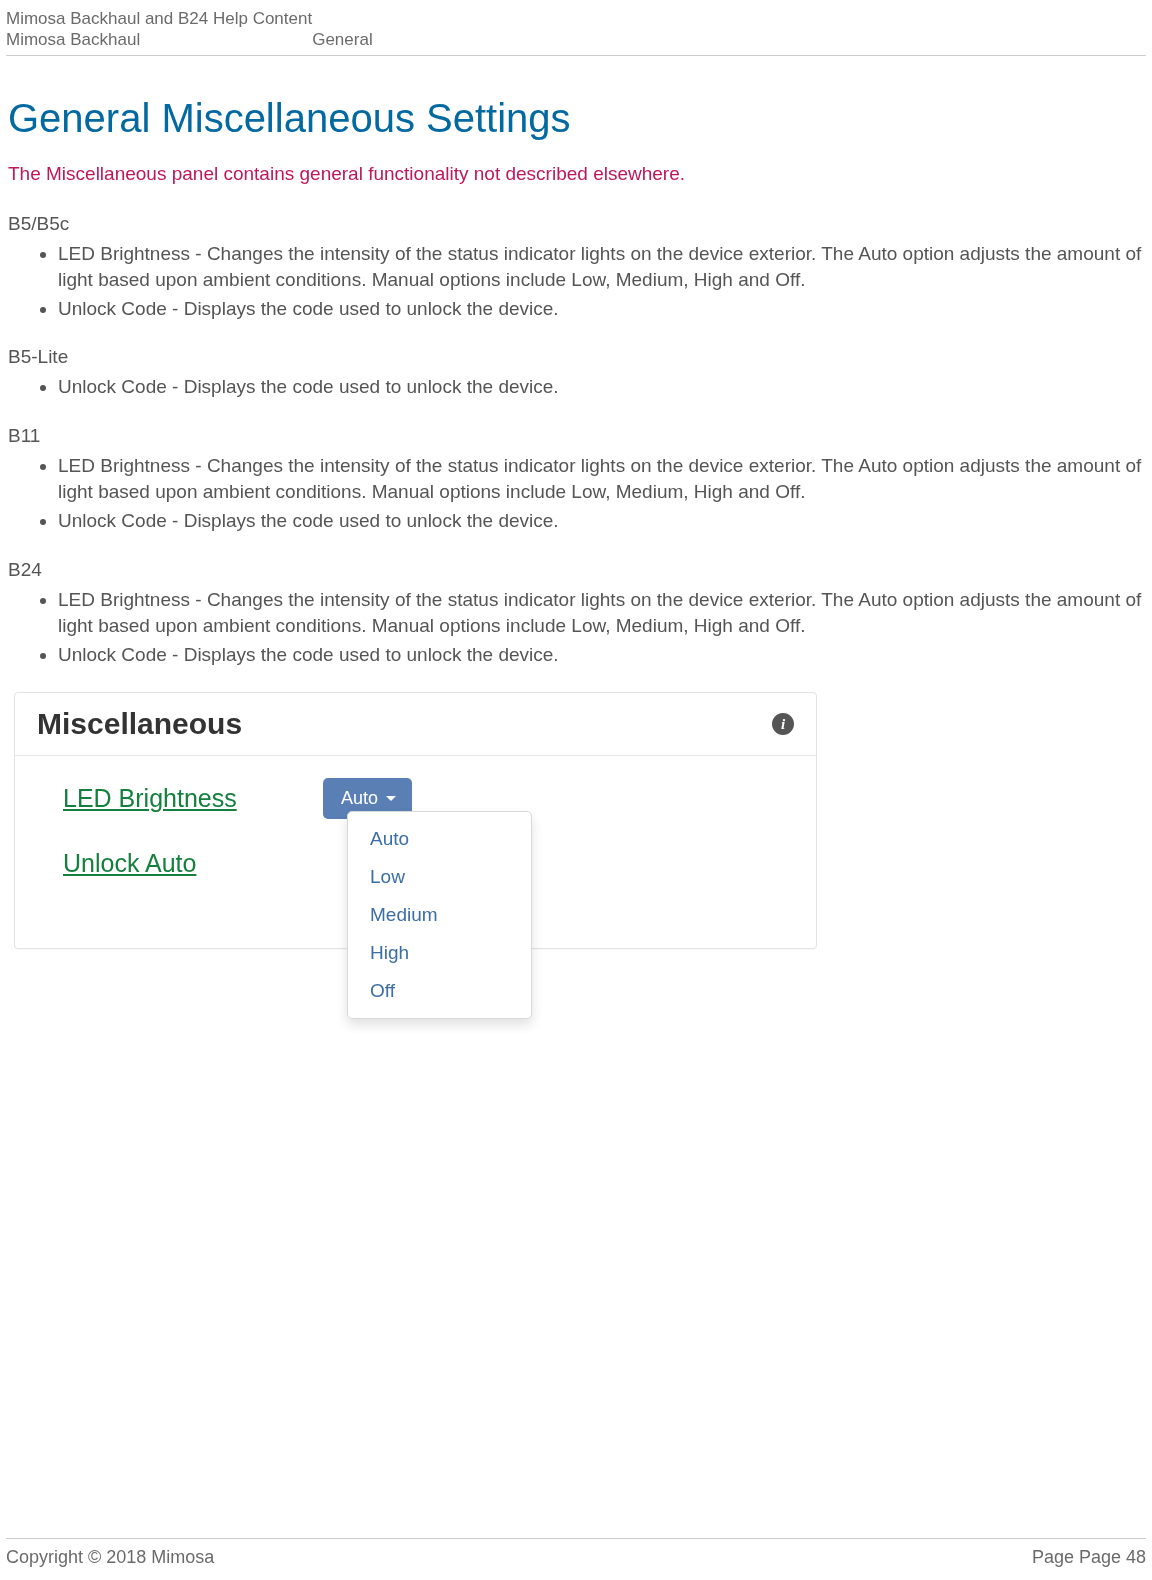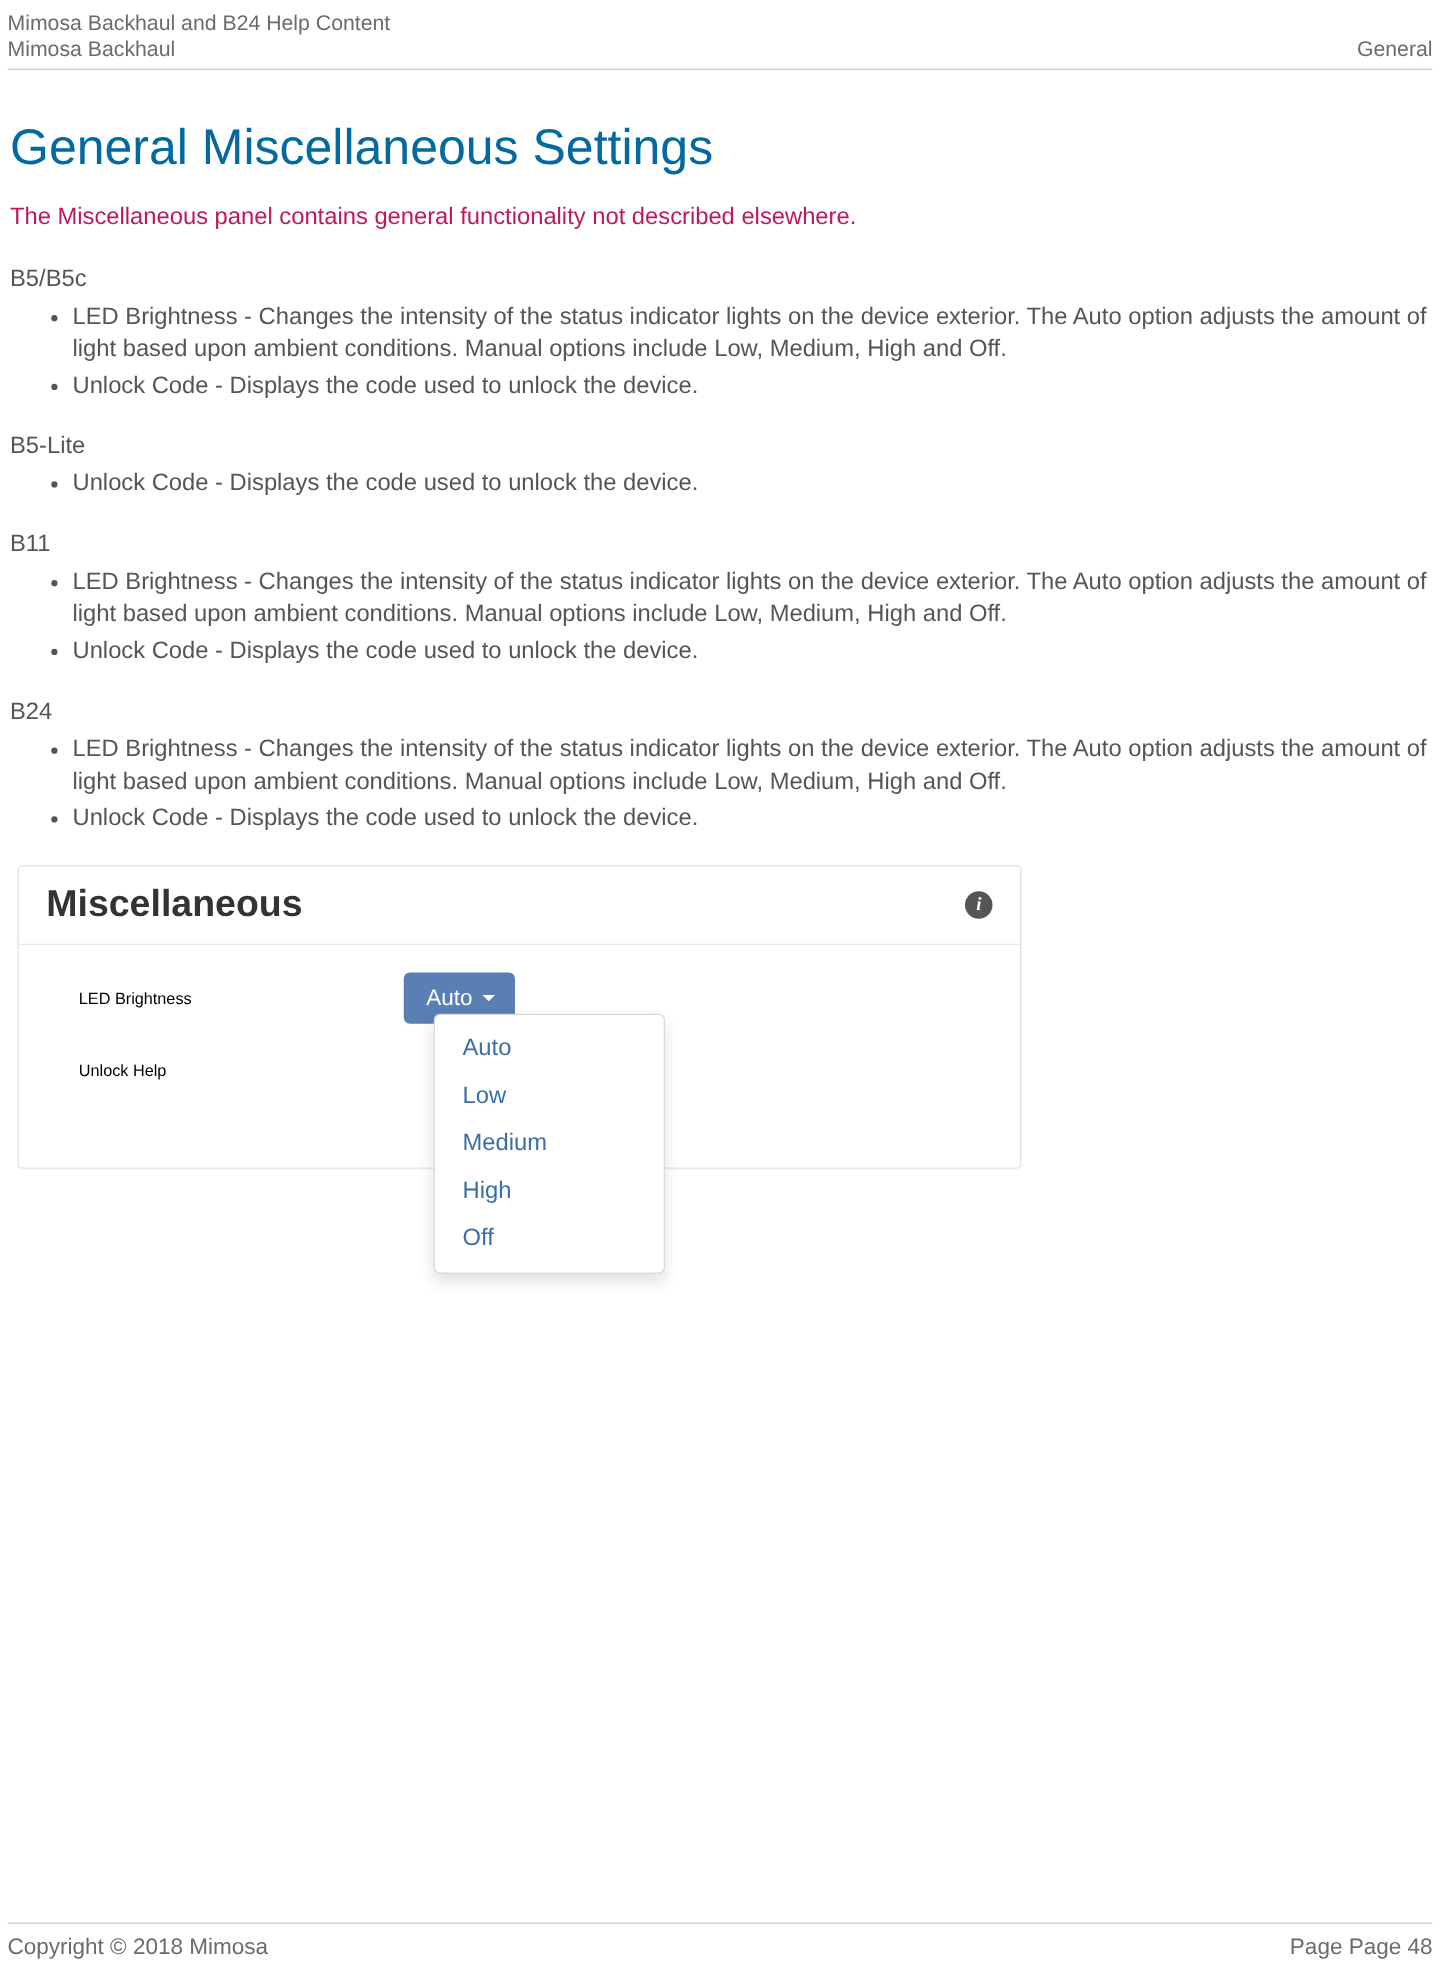"Mimosa Backhaul and B24 Help" .hdr { justify-content: space-between -> flex-start }
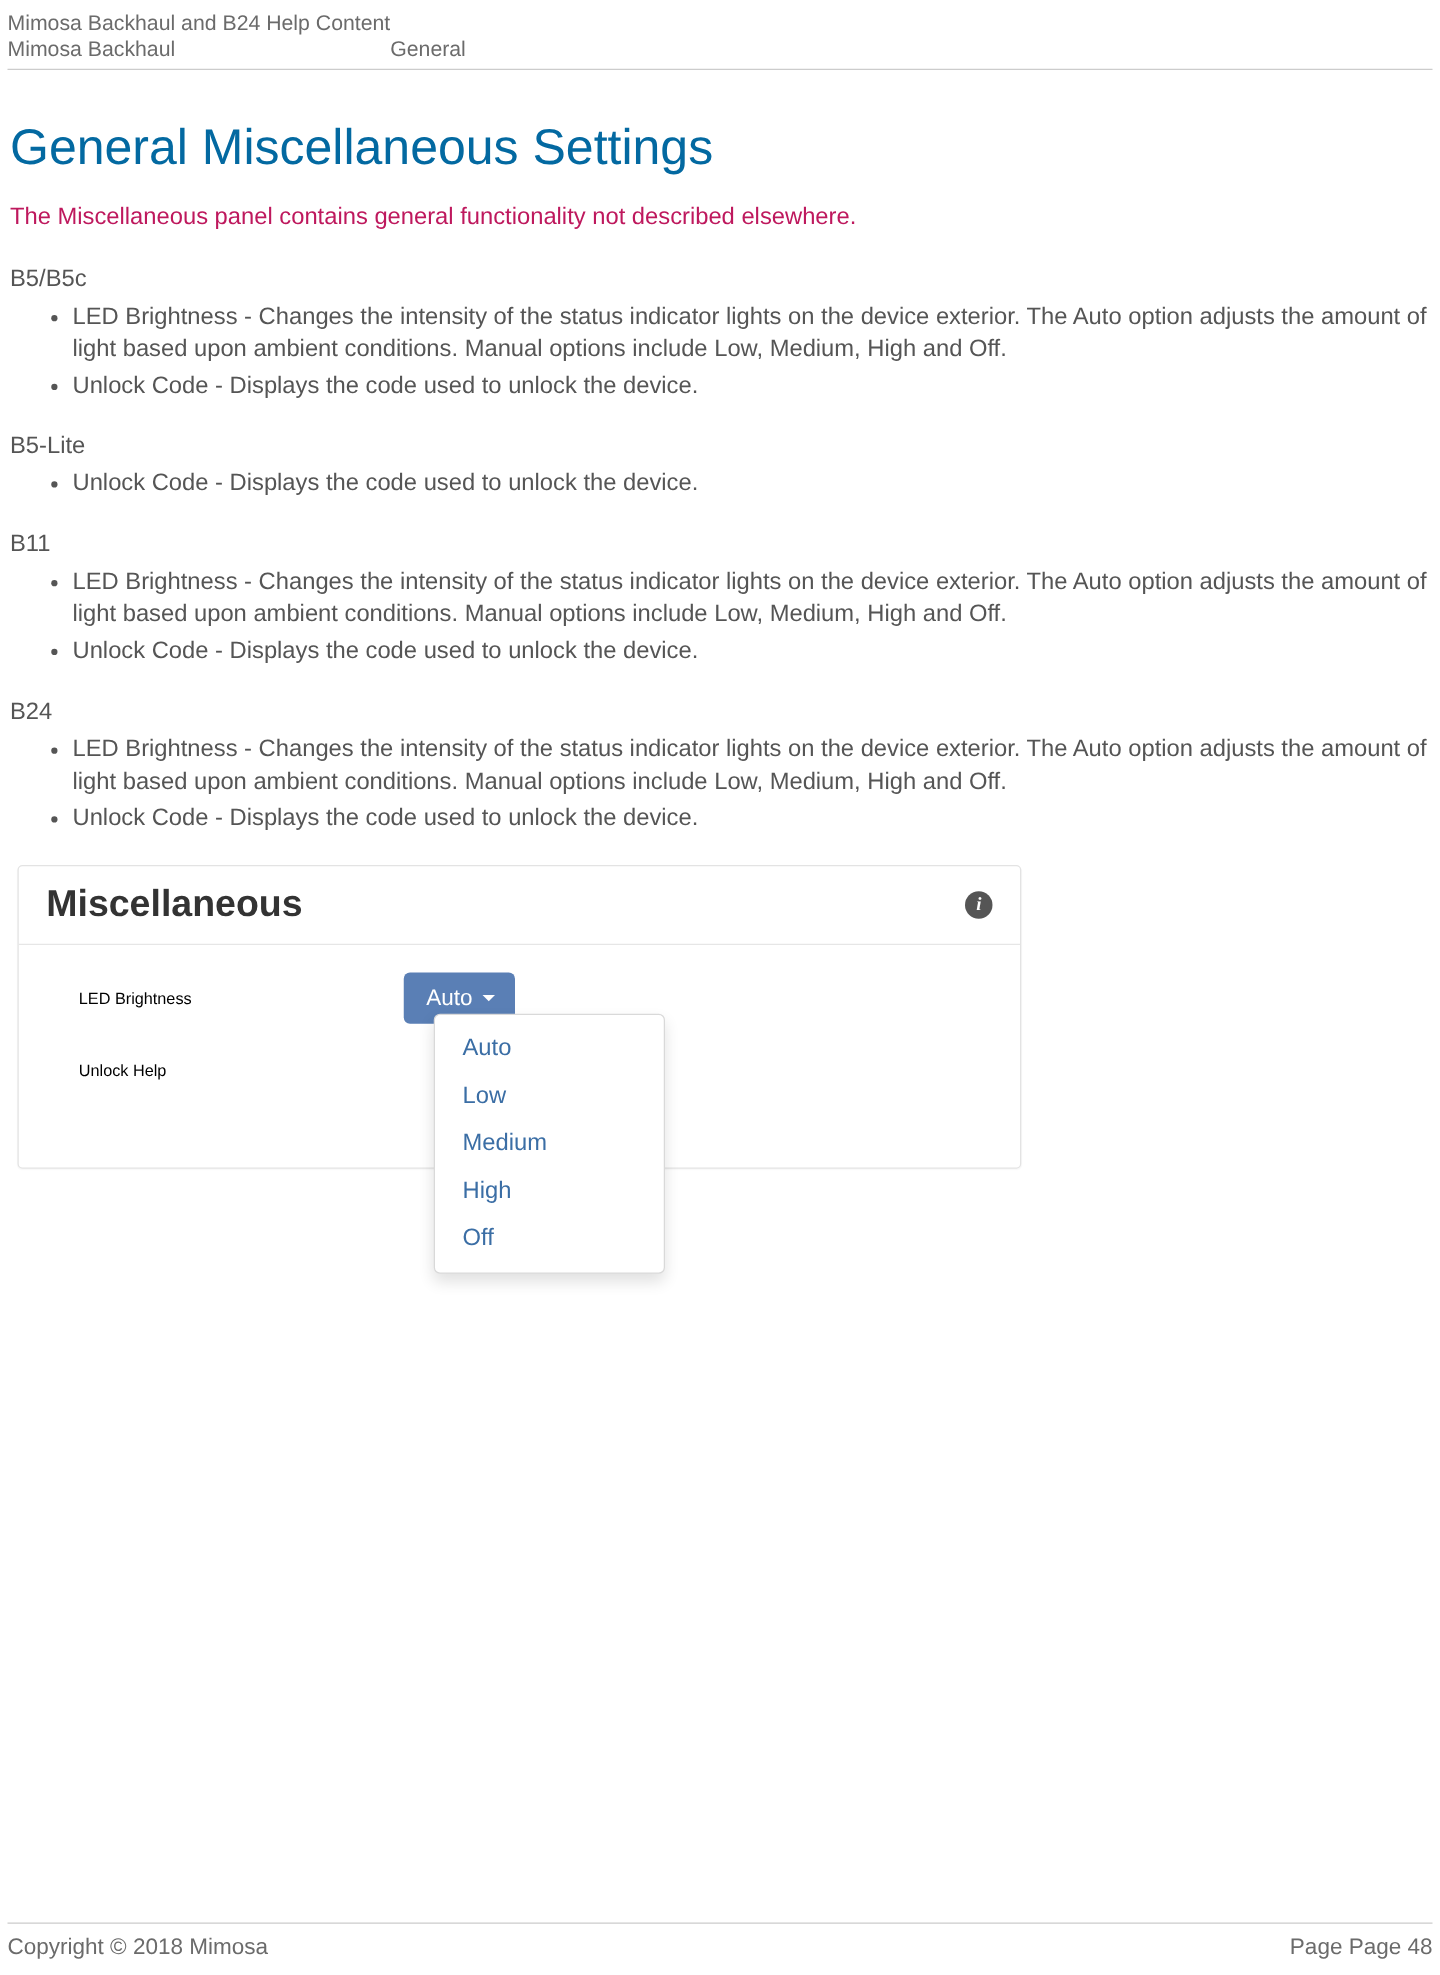"LED Brightness" .row-label { color: #000000 -> #15803d; font-size: 13px -> 25px; text-decoration: none -> underline }
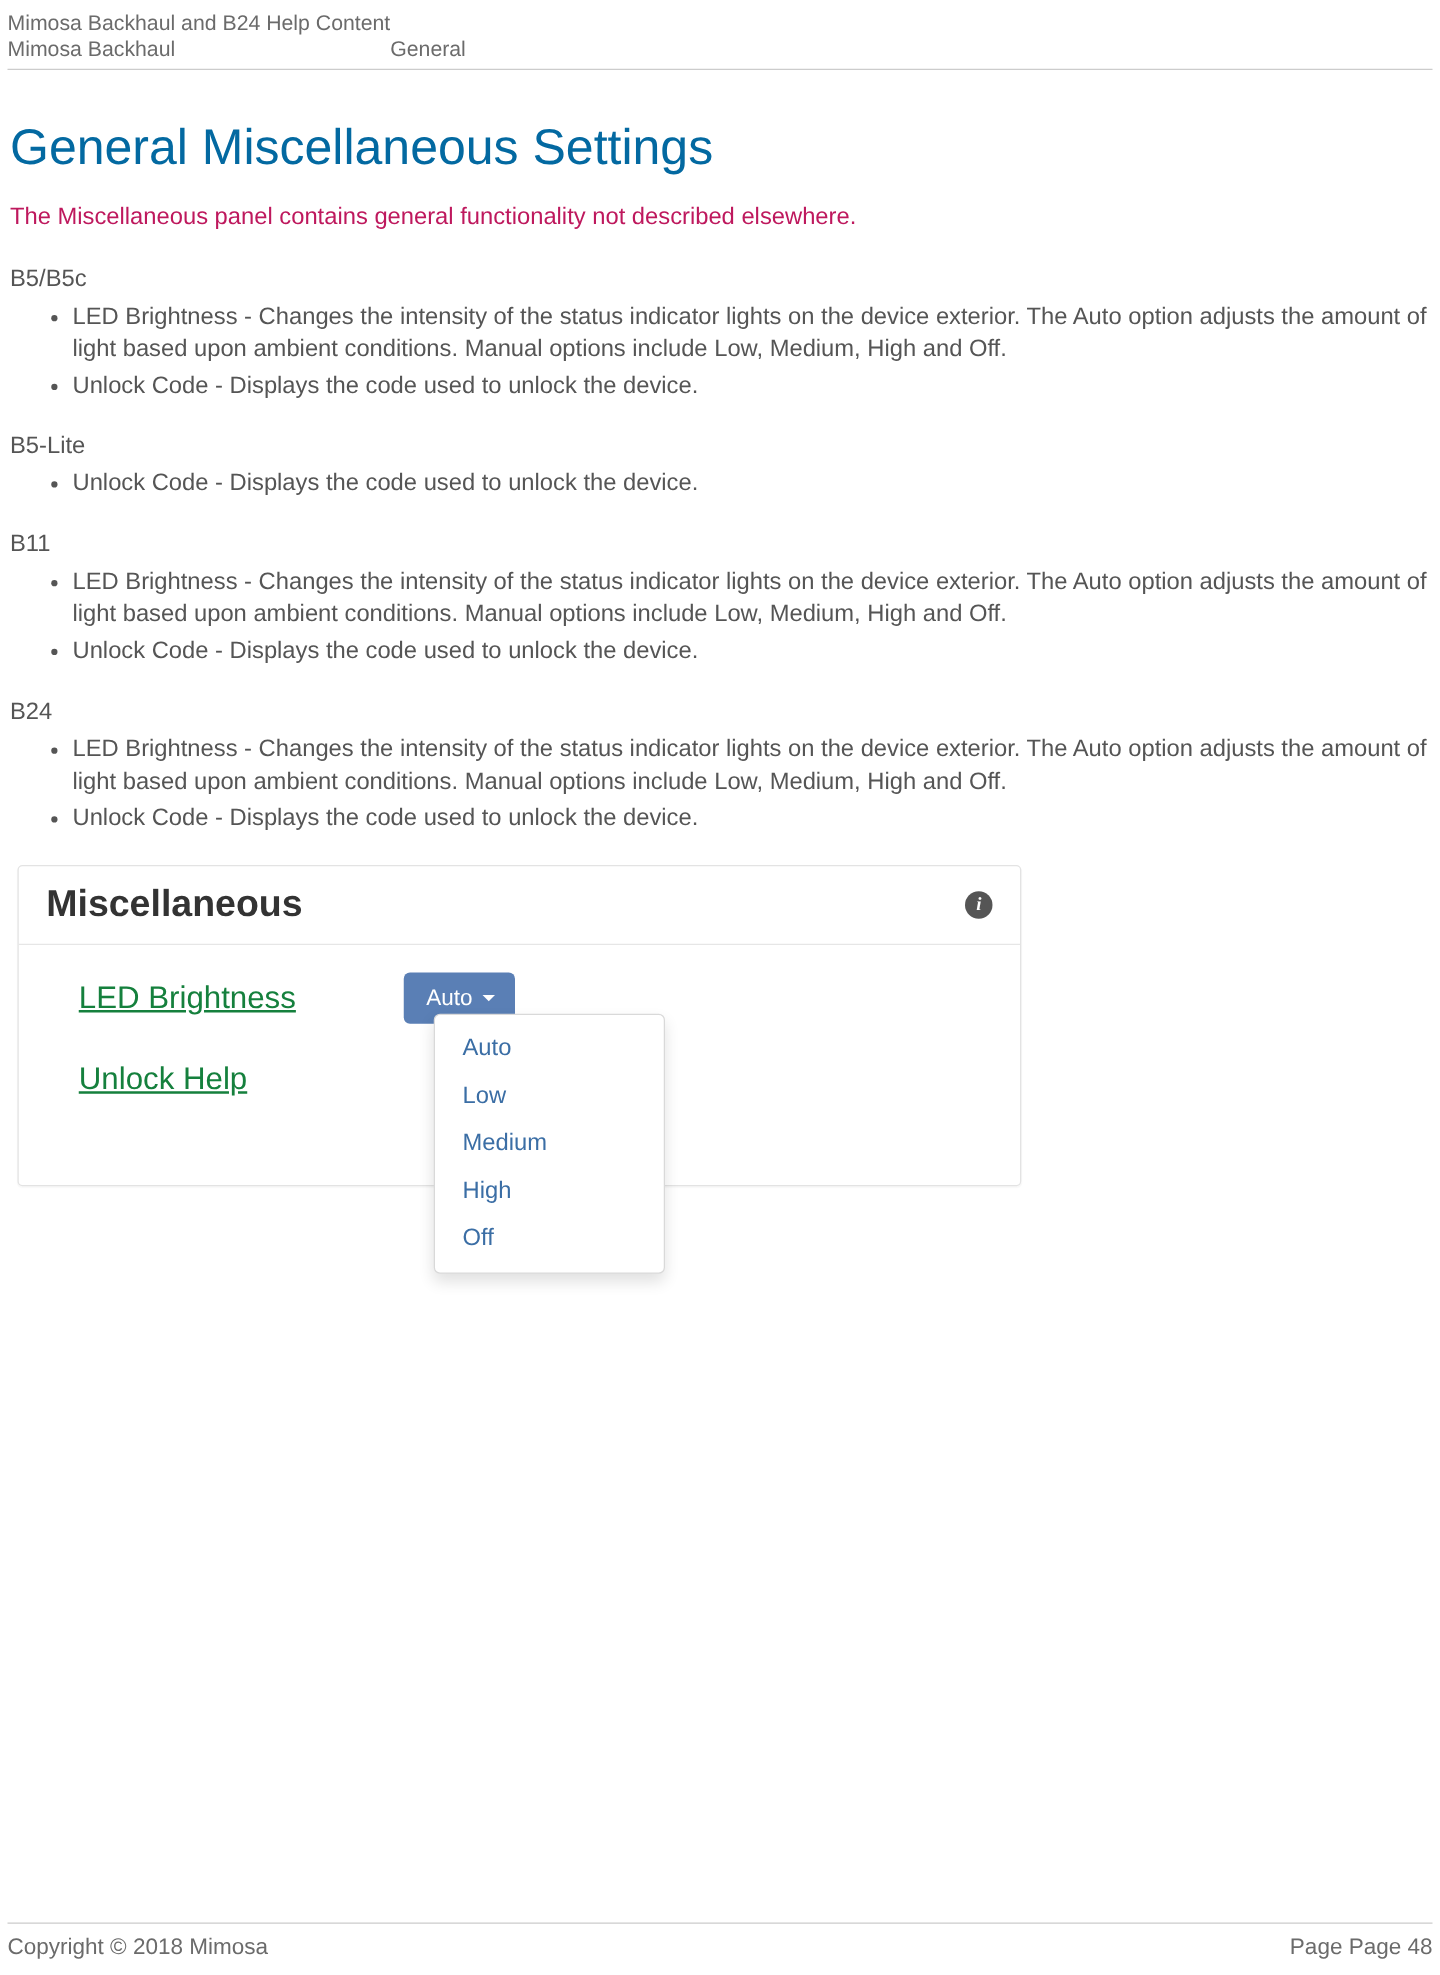"Unlock Help" div.row-label { text: Help -> Auto }
